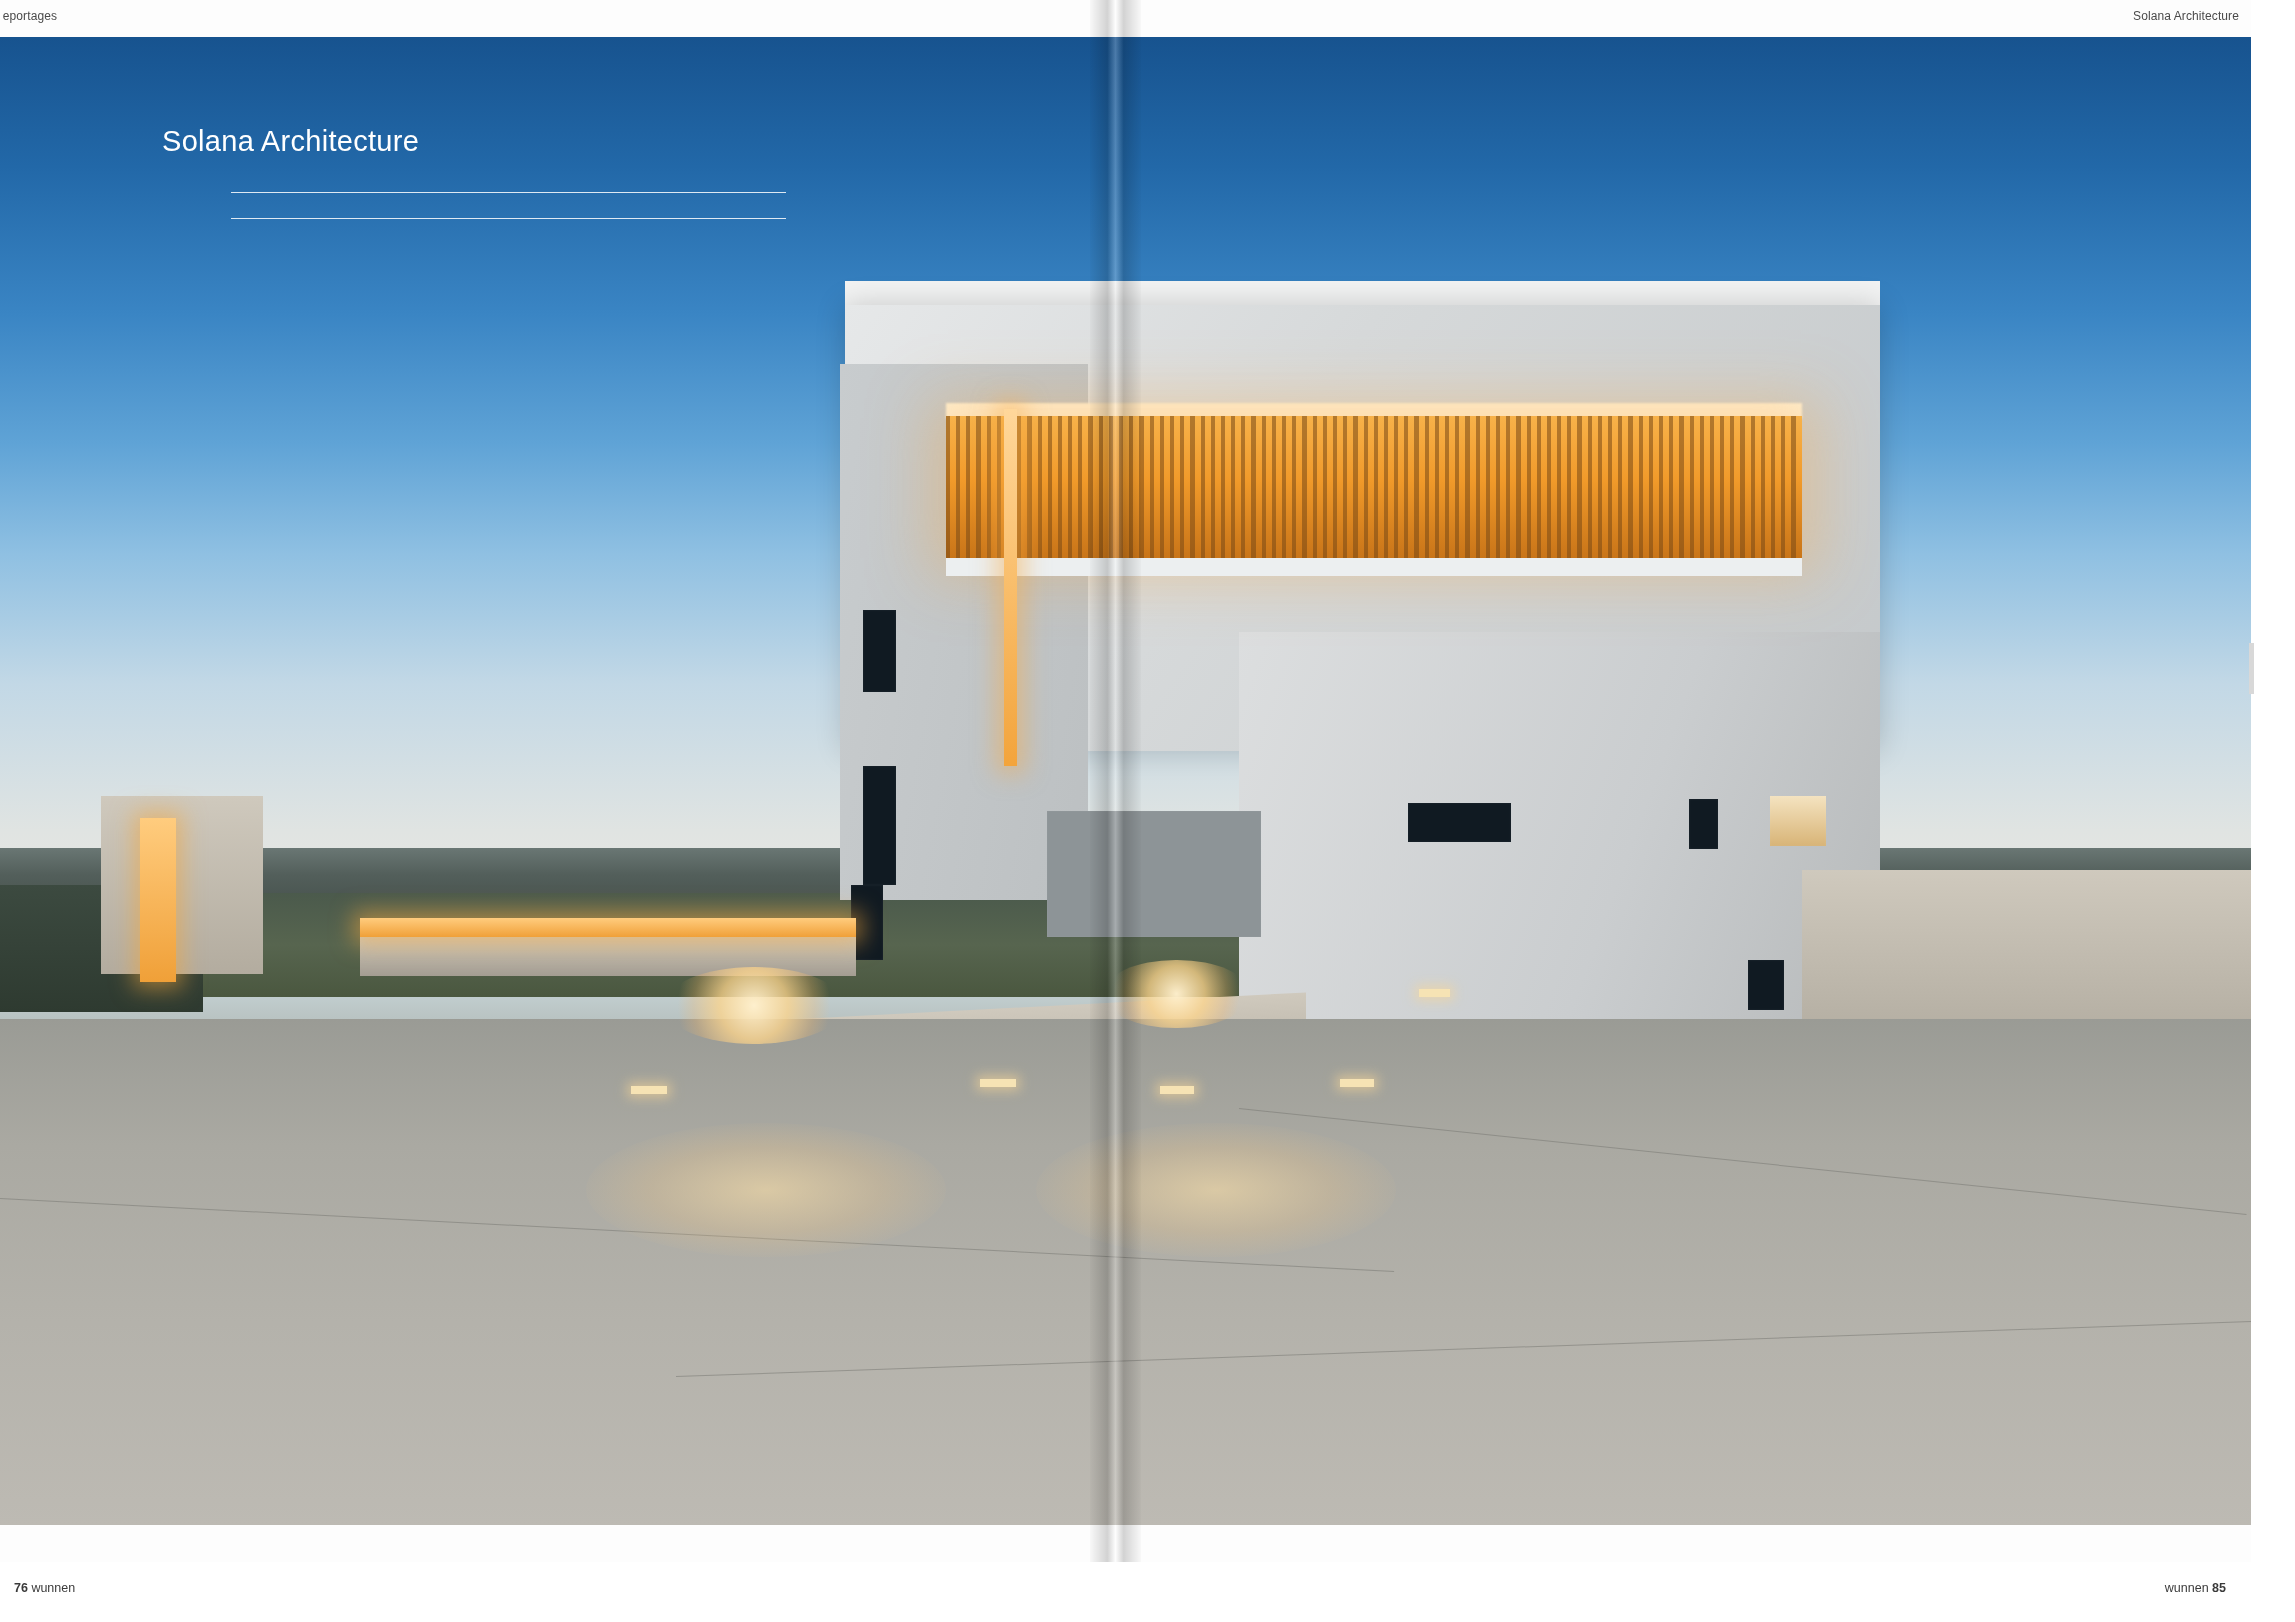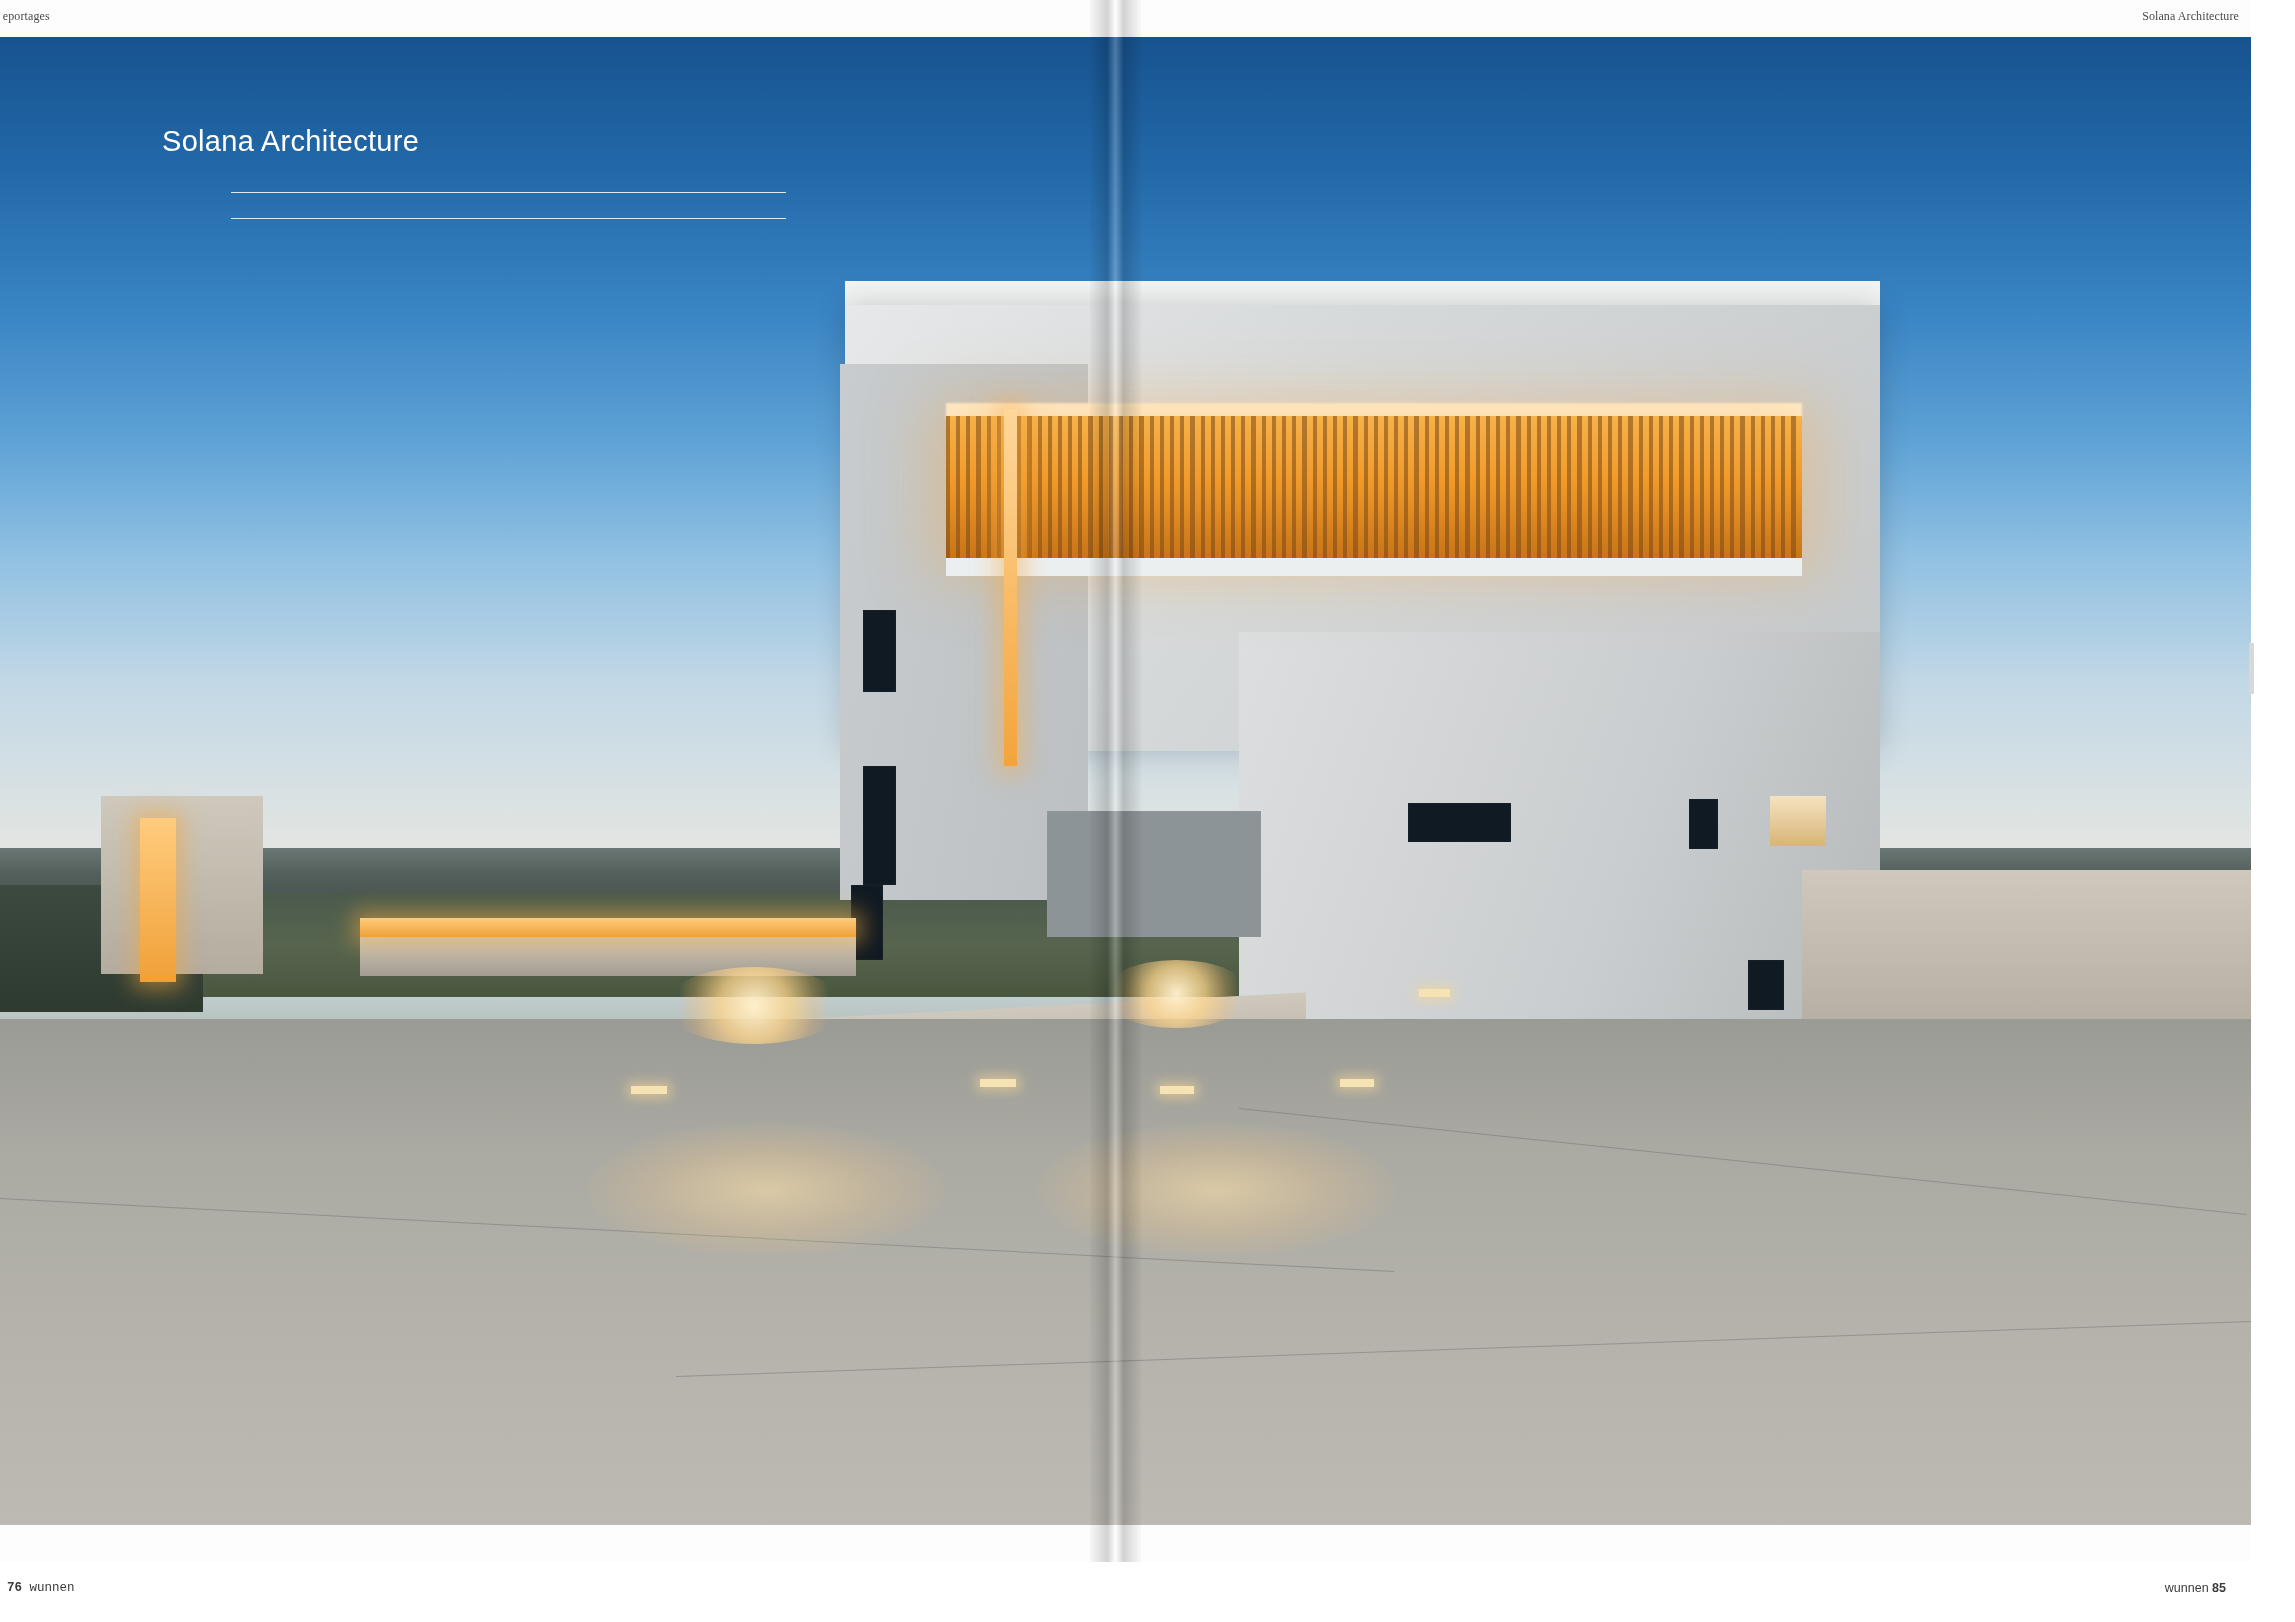"eportages" .running-head { font-family: Liberation Serif, serif -> Liberation Sans, sans-serif }
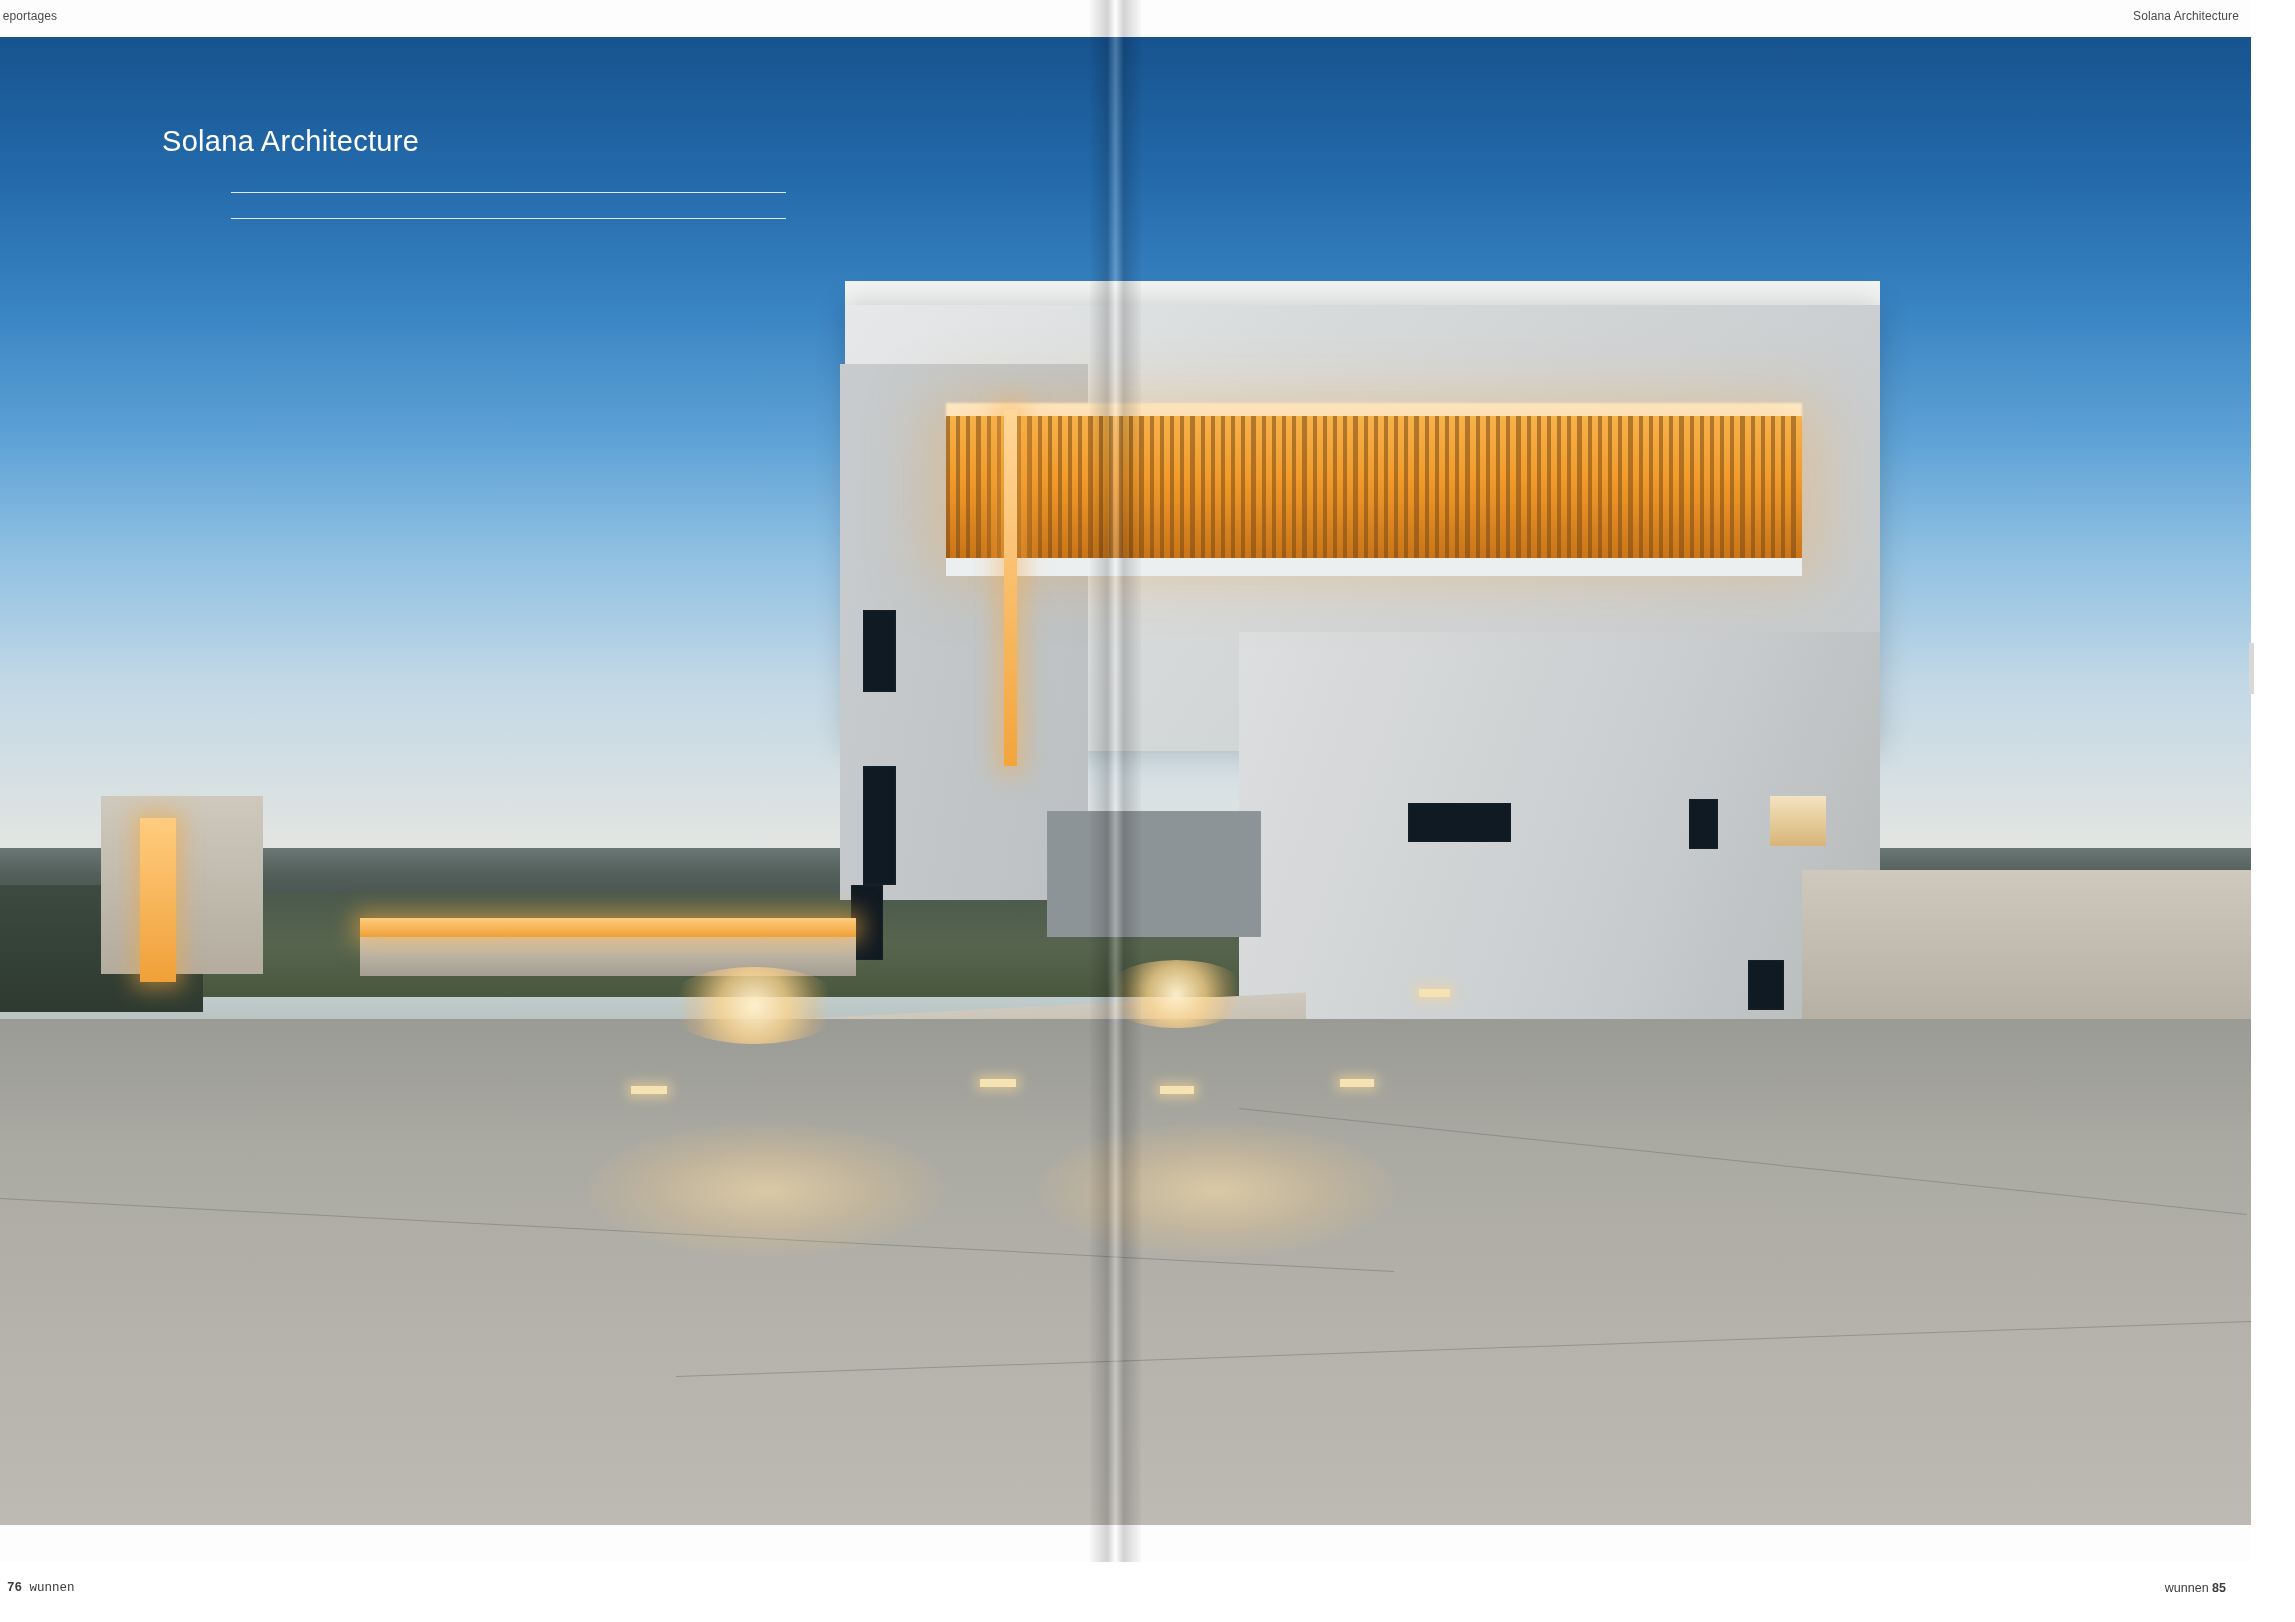"76 wunnen" .folio.left { font-family: Liberation Mono, monospace -> none; left: 7px -> 14px }
